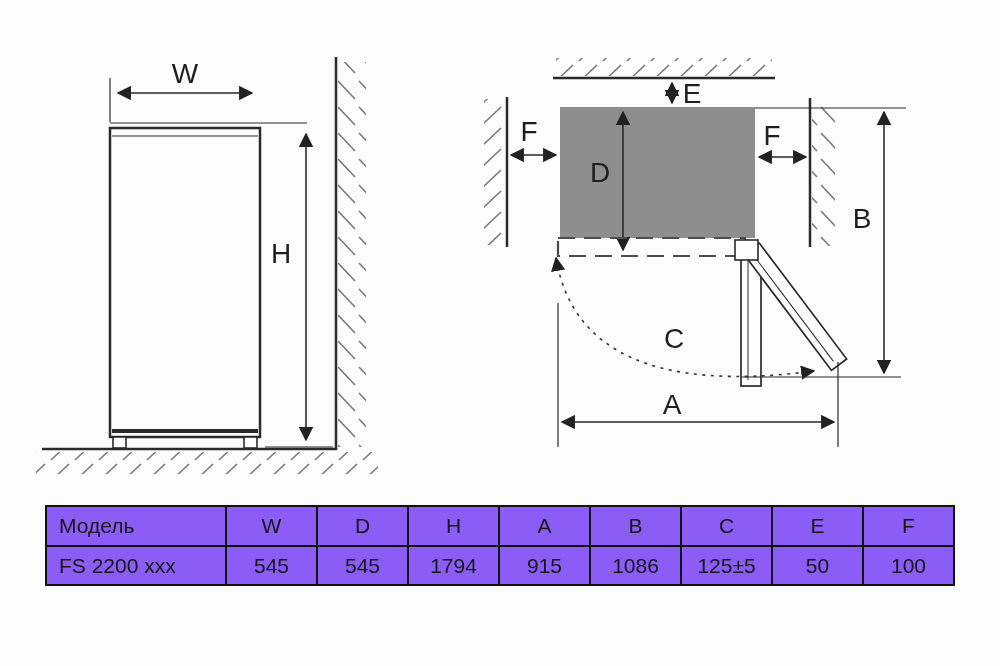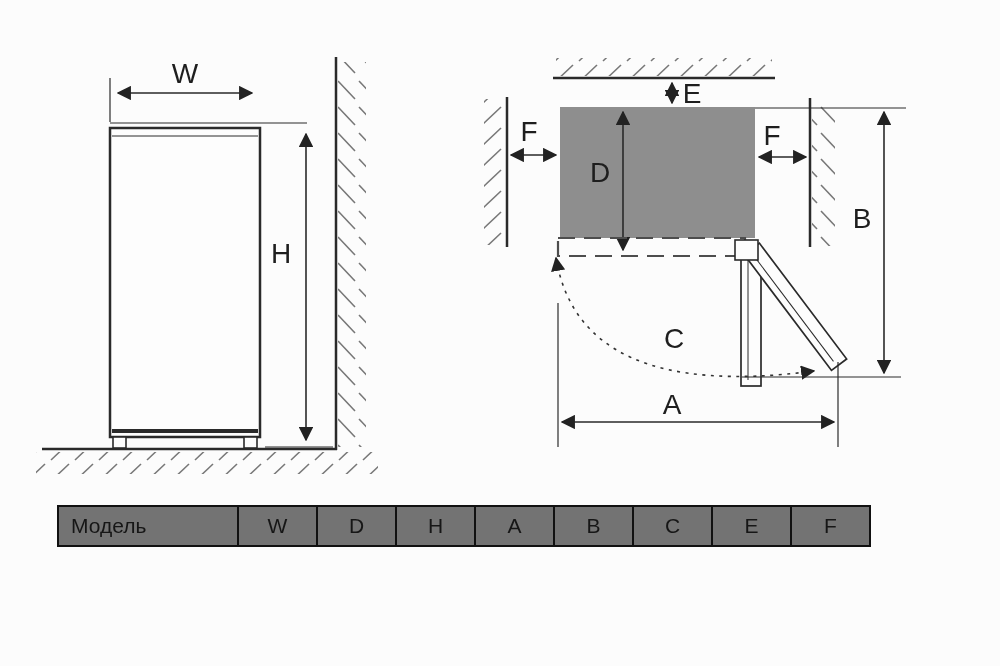"Модель" .dims-table { background: #737373 -> #8b5cf6; left: 57px -> 45px; width: 814px -> 910px }
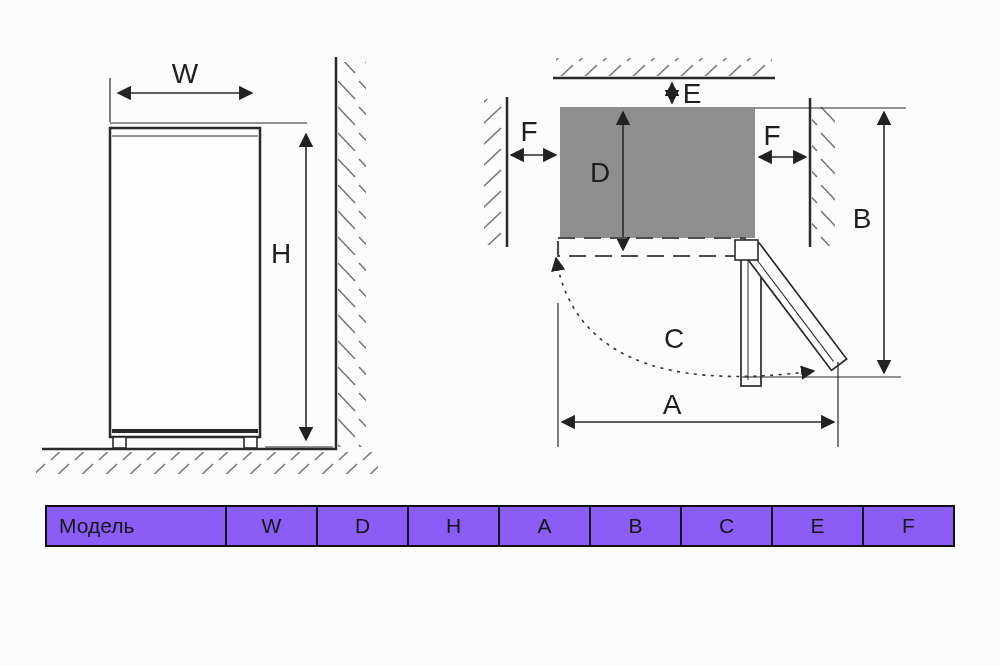"FS 2200 xxx" tr { html: none -> <tr> <td>FS 2200 xxx</td> <td>545</td> <td>545</td> <td>1794</td> <td>915</td> <td>1086</td> <td>125±5</td> <td>50</td> <td>100</td> </tr> }
